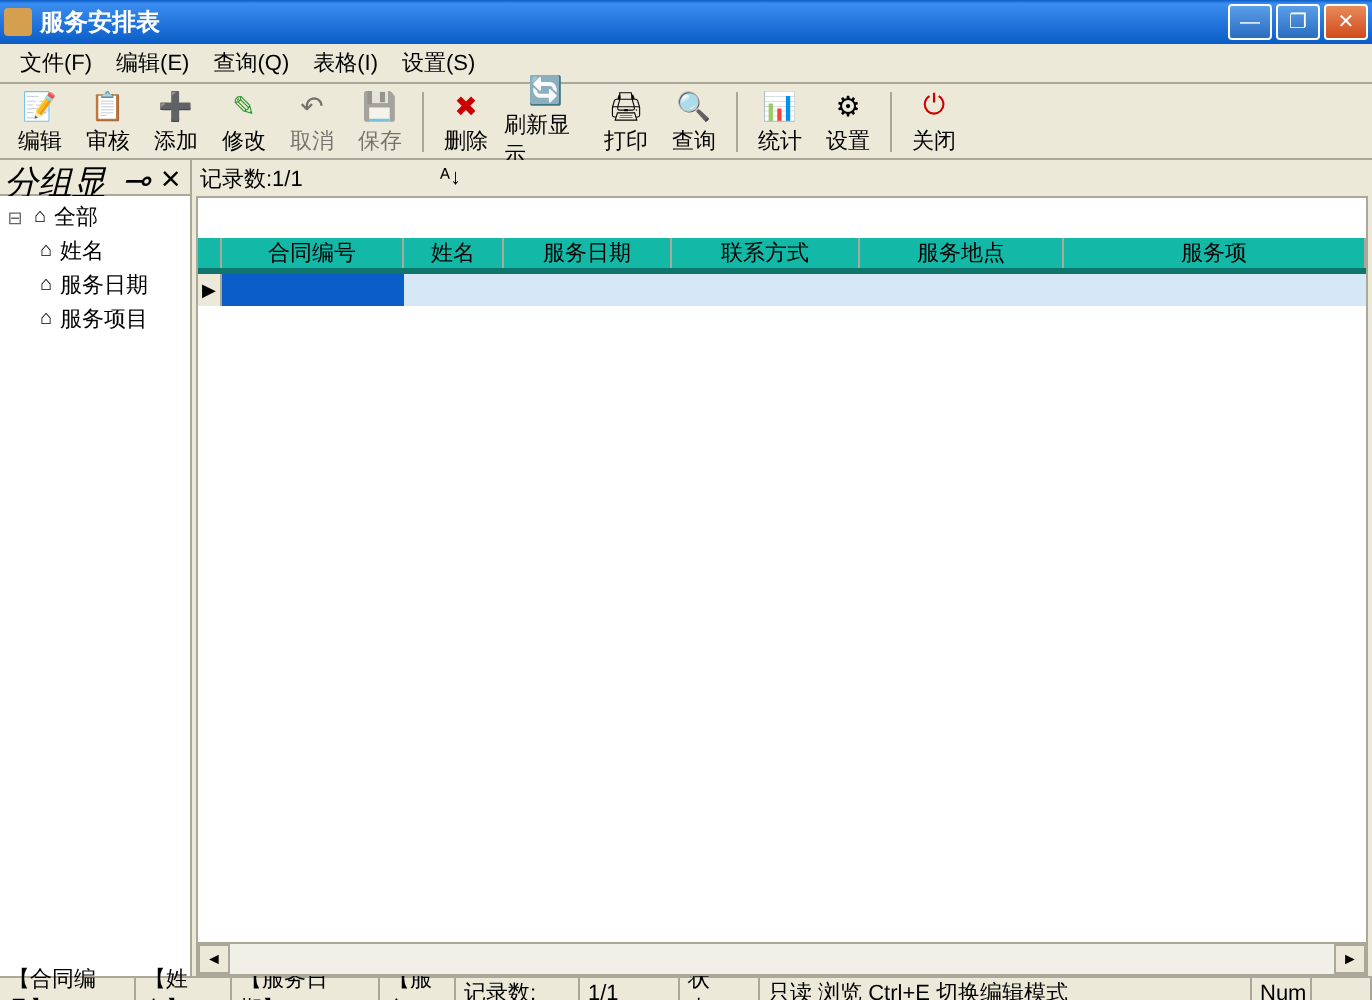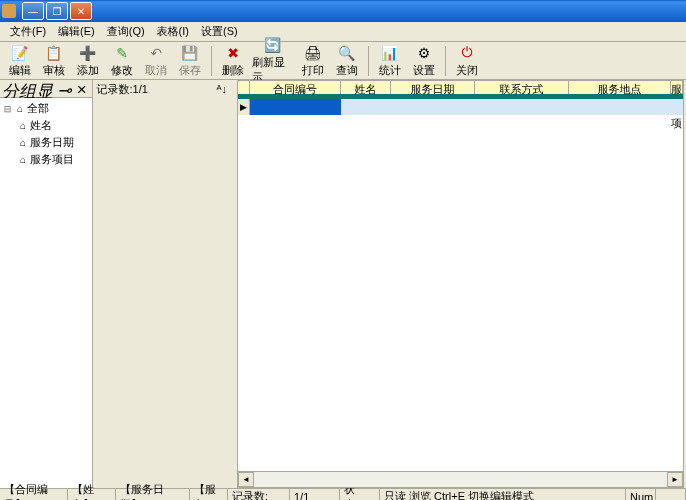"服务安排表" div.title { html: none -> <div>服务安排表</div> }
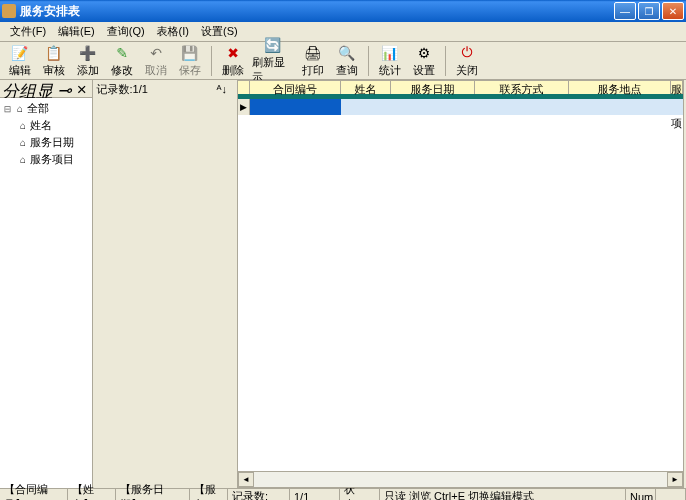"记录数:1/1" .main-panel { flex-direction: row -> column }
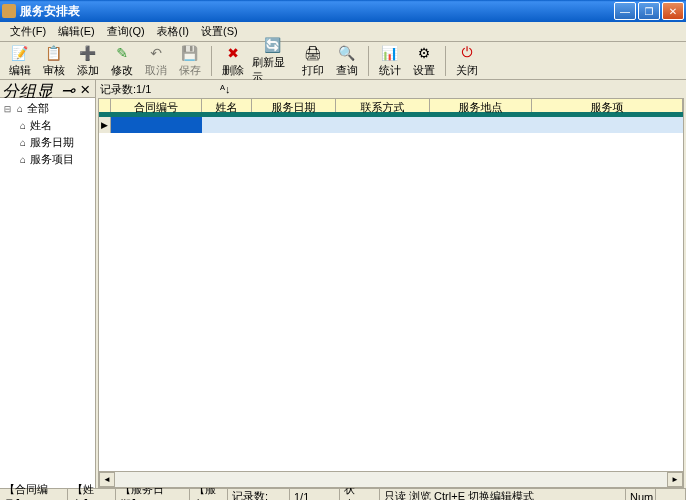"合同编号" .grid-header { background: #fef9c3 -> #14b8a6; border-bottom: 5px solid #0f766e -> 3px solid #0f766e; margin-top: none -> 20px }
